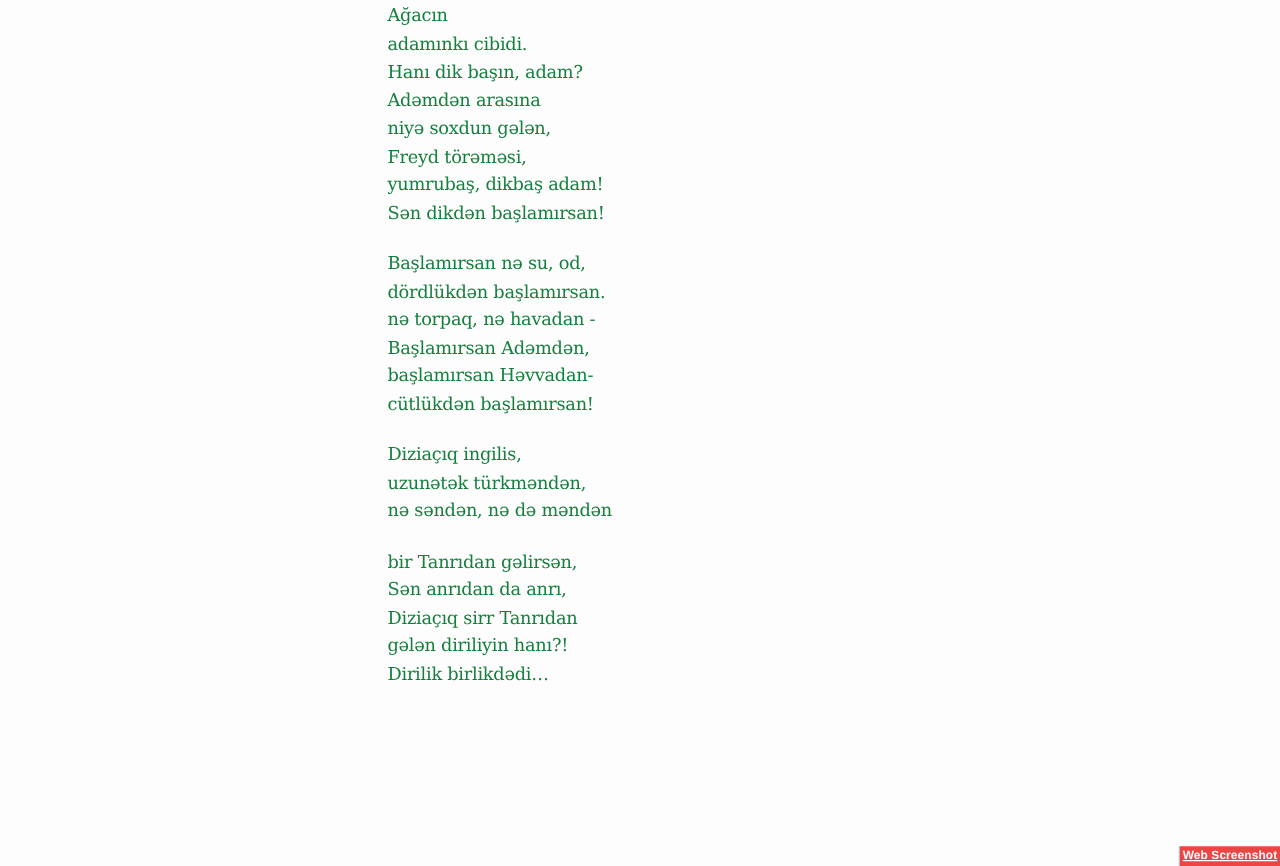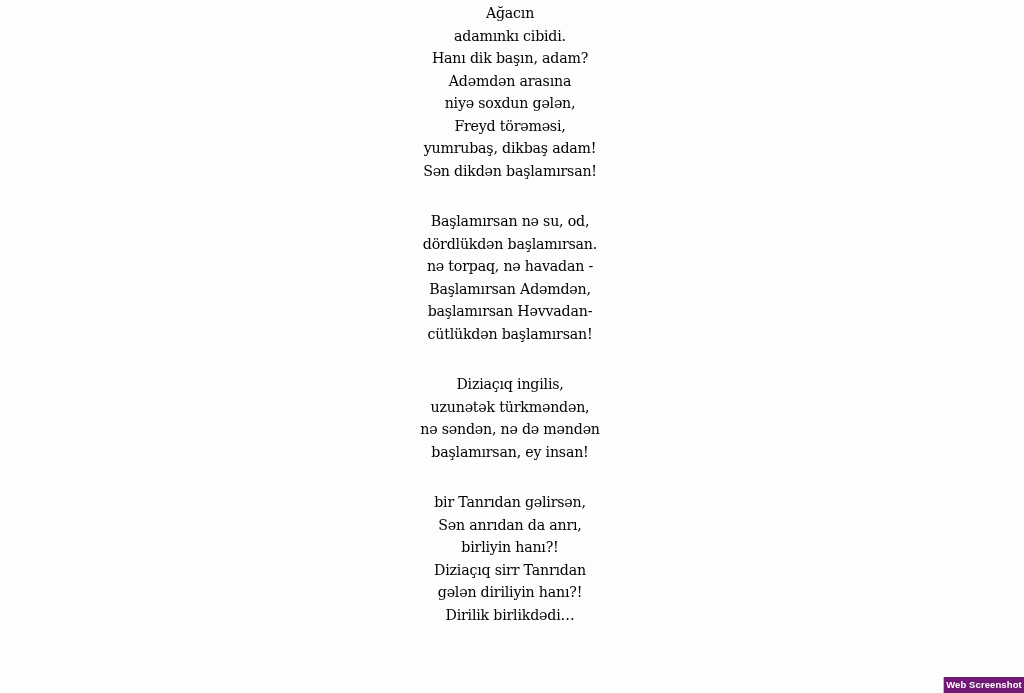"Ağacın" .poem { color: #000000 -> #15803d; text-align: center -> none }
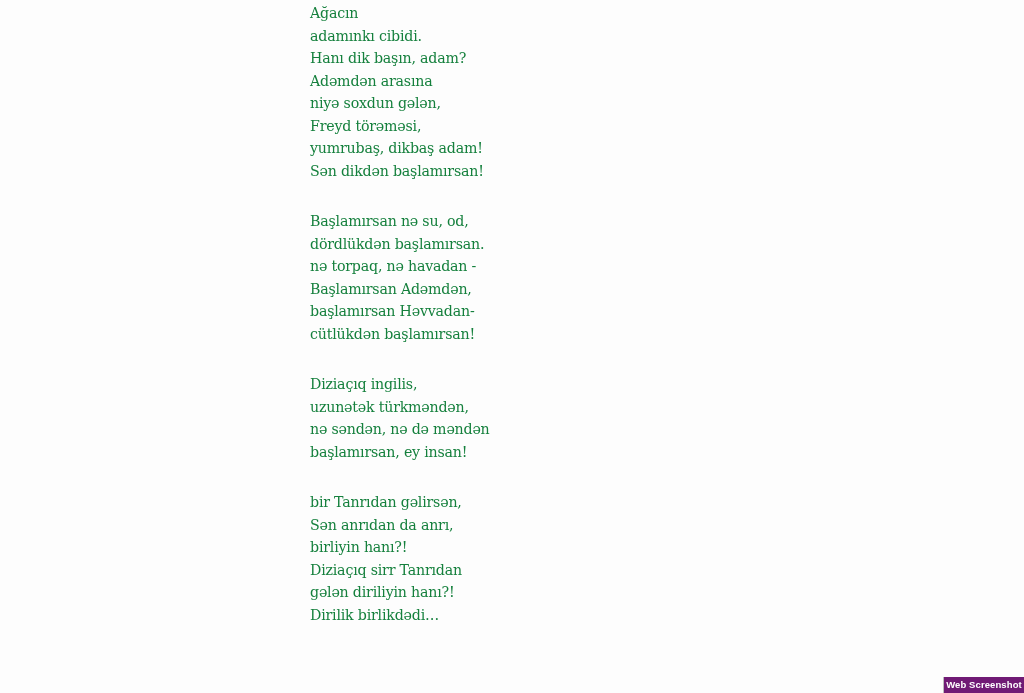"Başlamırsan nə su, od," .stanza + .stanza { margin-top: 28px -> 18px }
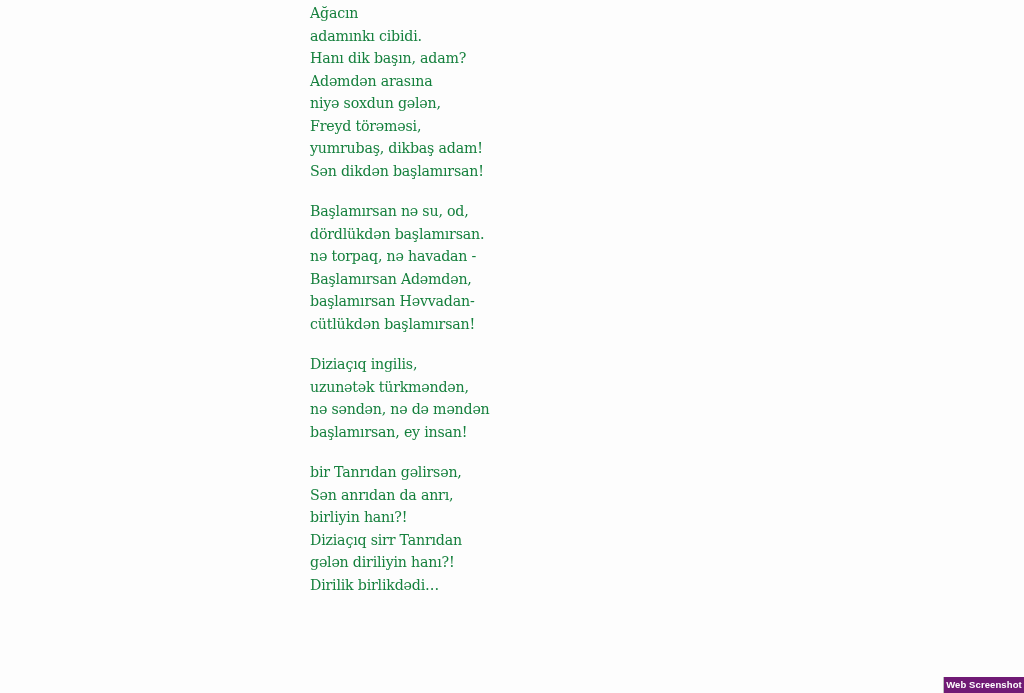"başlamırsan, ey insan!" span.line { html: <span>başlamırsan, ey insan!</span> -> none }
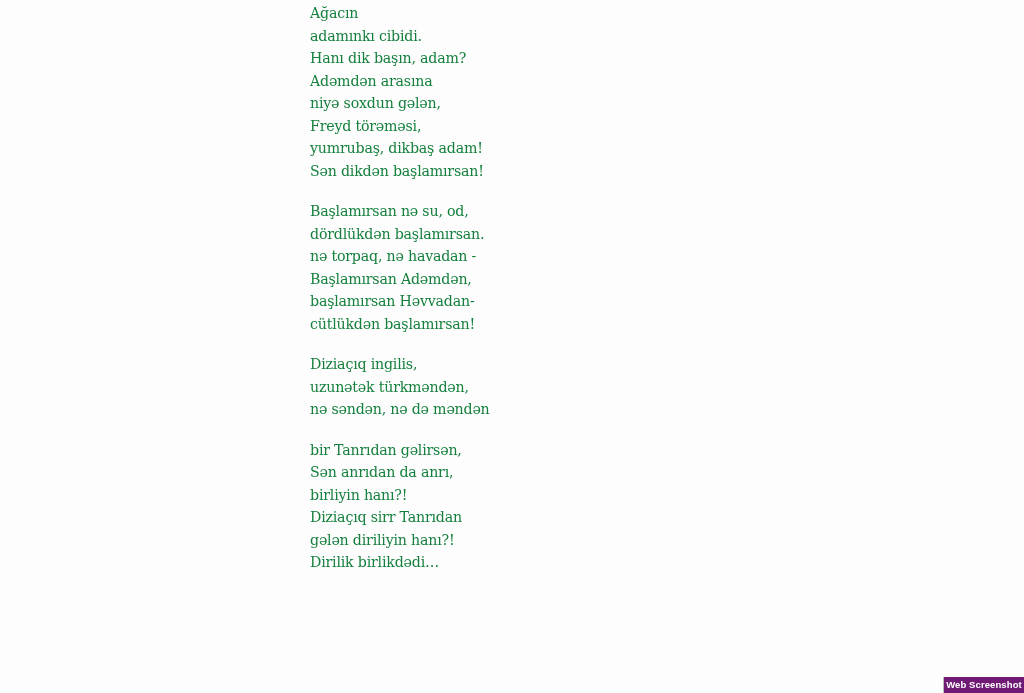"birliyin hanı?!" span.line { html: <span>birliyin hanı?!</span> -> none }
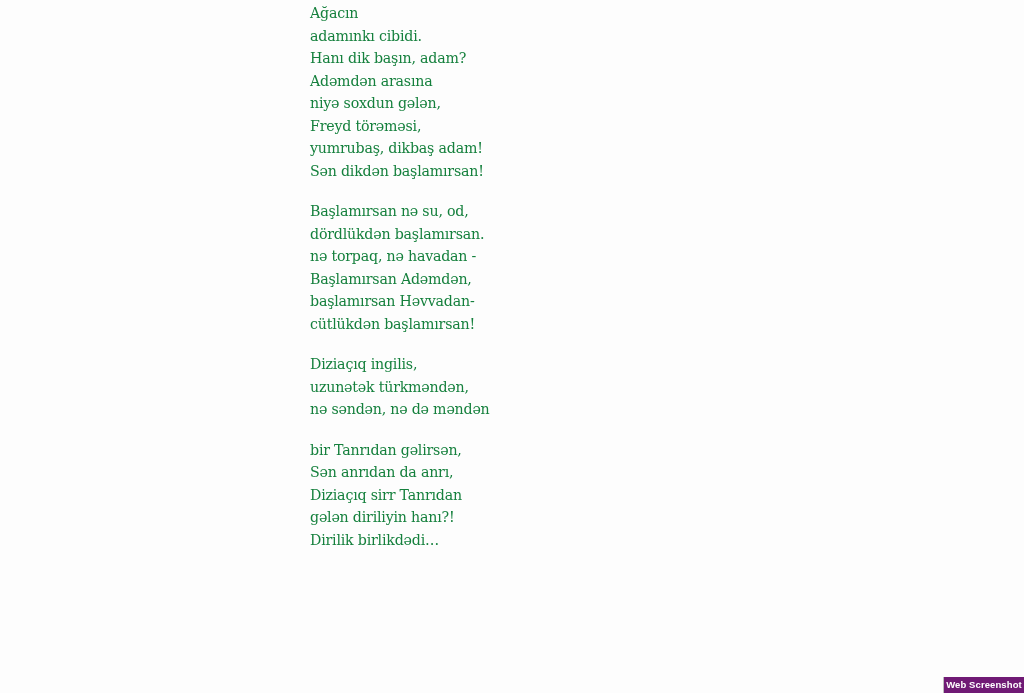"Web Screenshot" .badge { background: #701a75 -> #ef4444; text-decoration: none -> underline }
